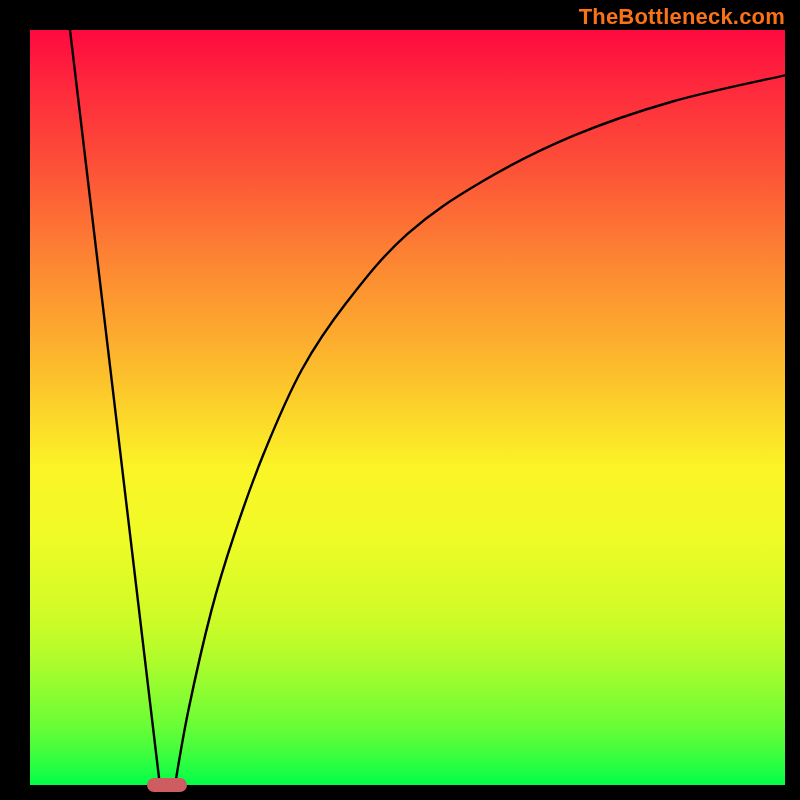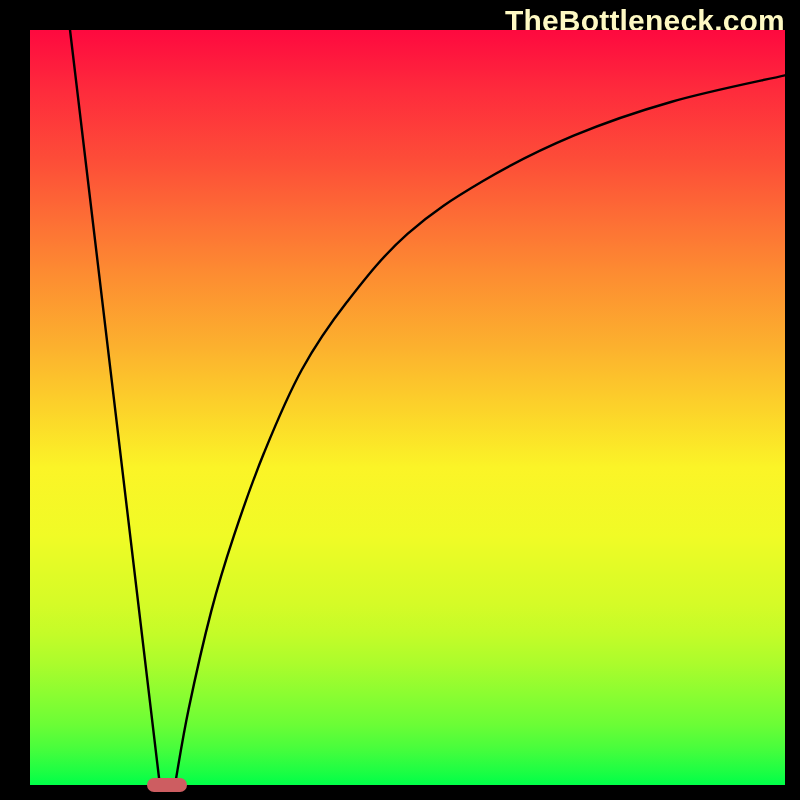"TheBottleneck.com" .watermark { color: #fef9c3 -> #f97316; font-size: 30px -> 22px }
